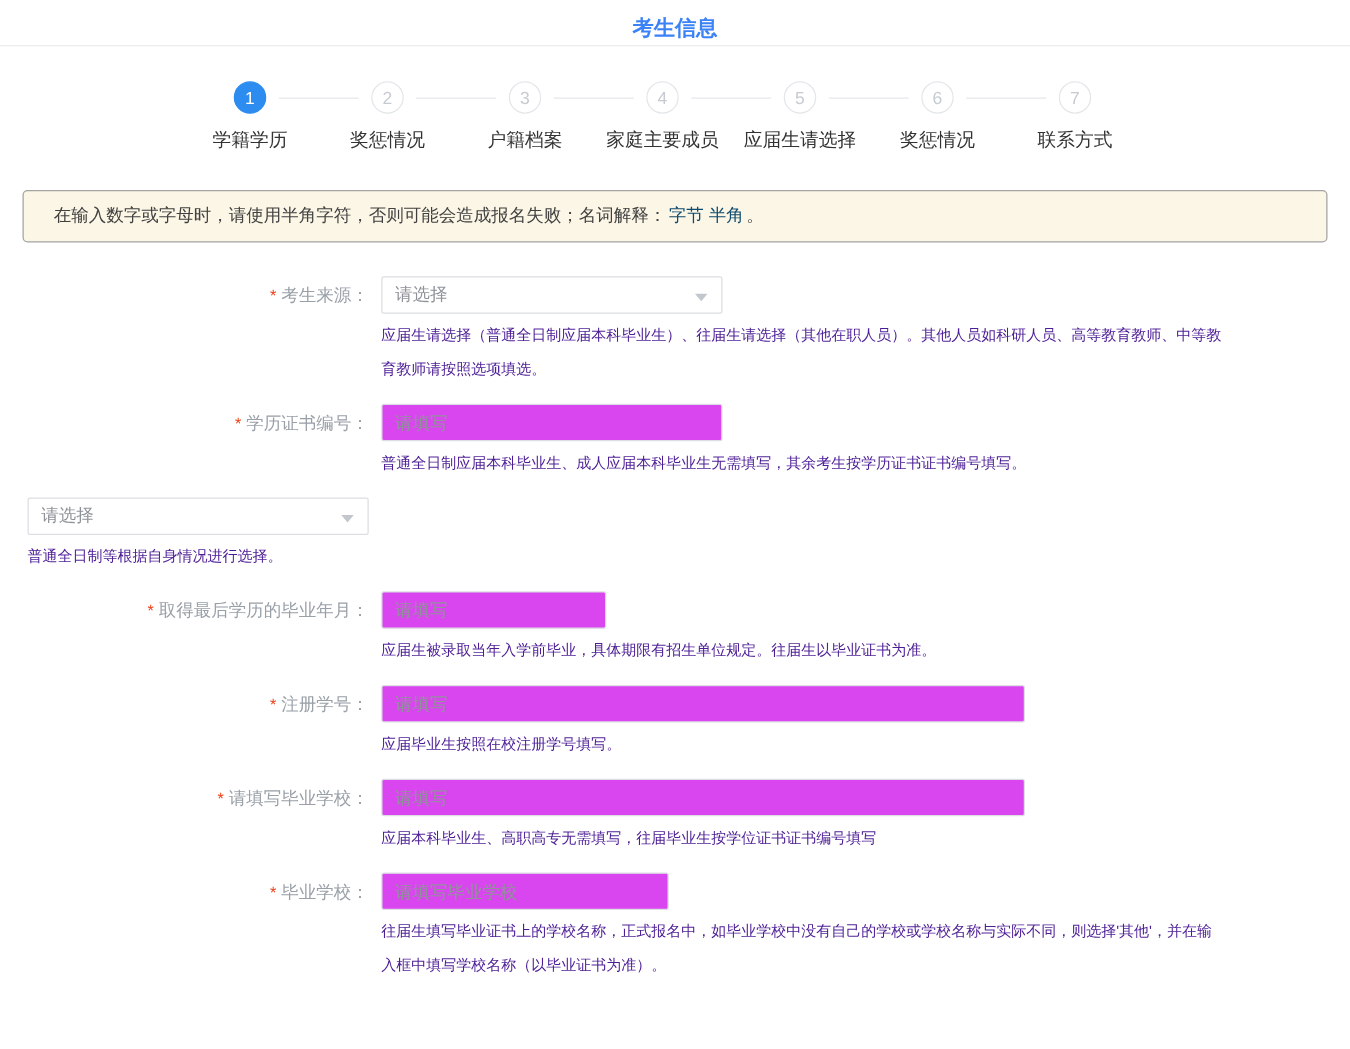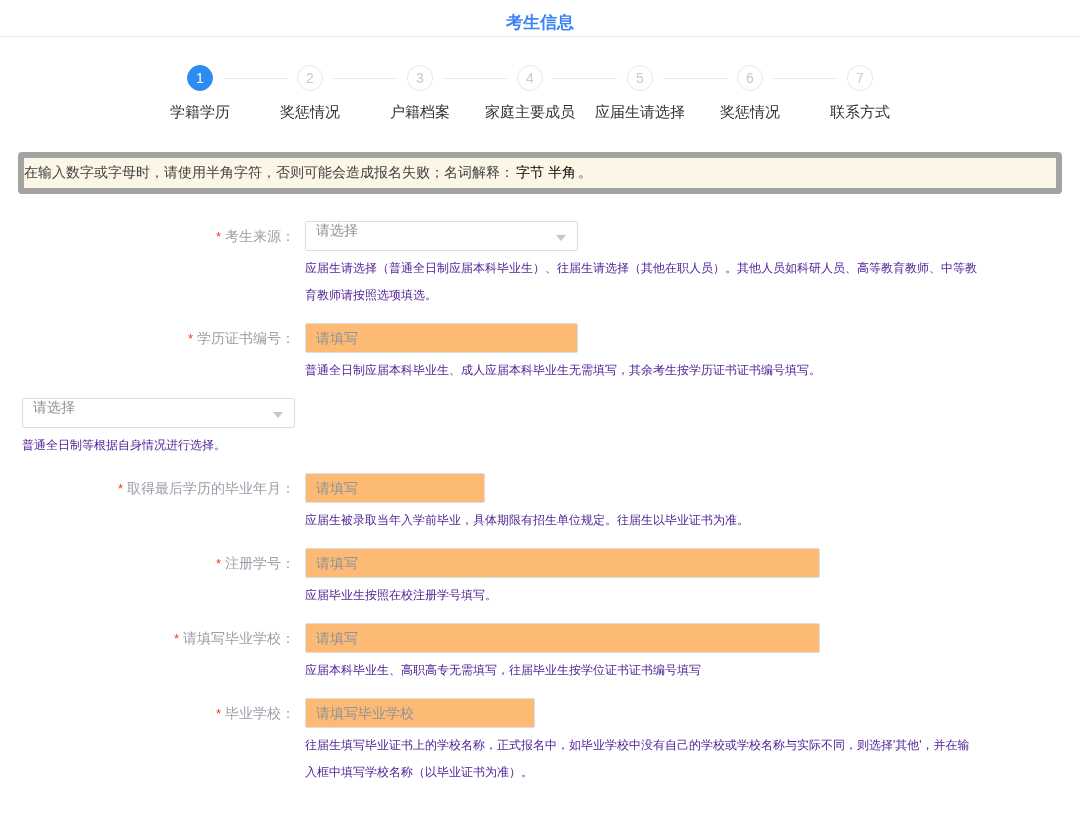"在输入数字或字母时，请使用半角字符，否则可能会造成报名失败；名词解释：" .notice { border: 6px solid #a3a3a3 -> 1px solid #a3a3a3; padding-left: none -> 24px }
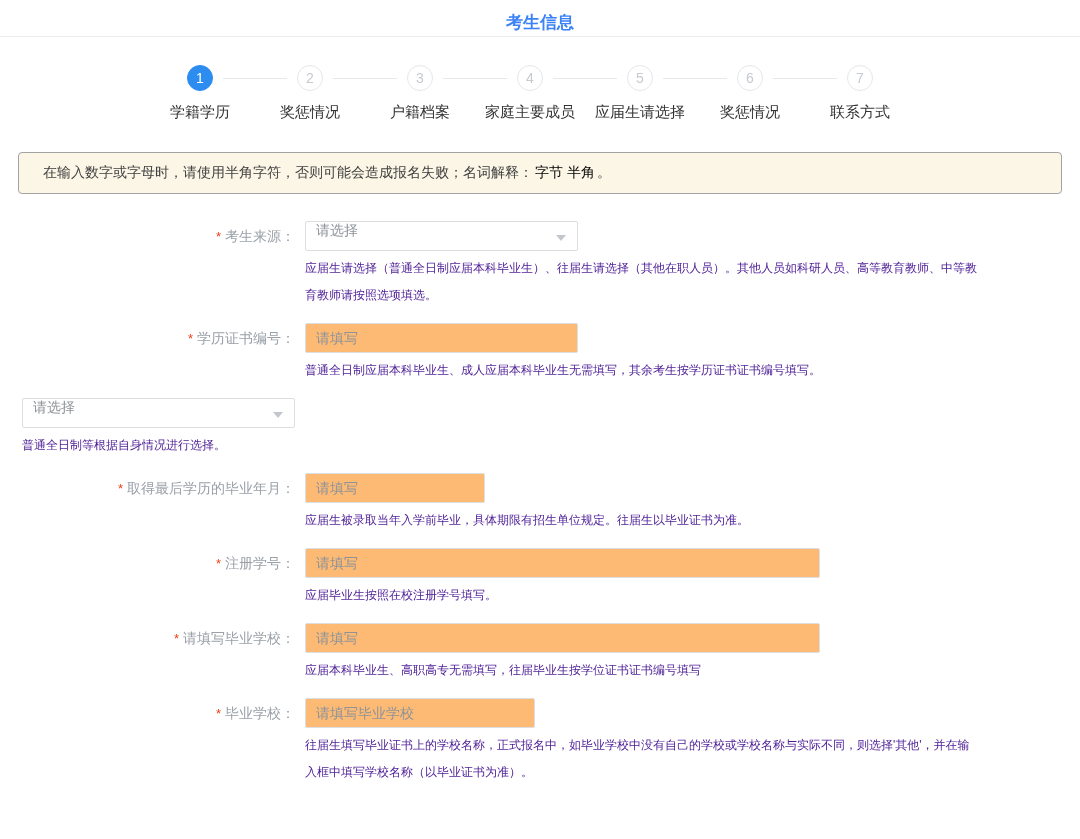"字节" .notice a { color: #000000 -> #0c4a6e }
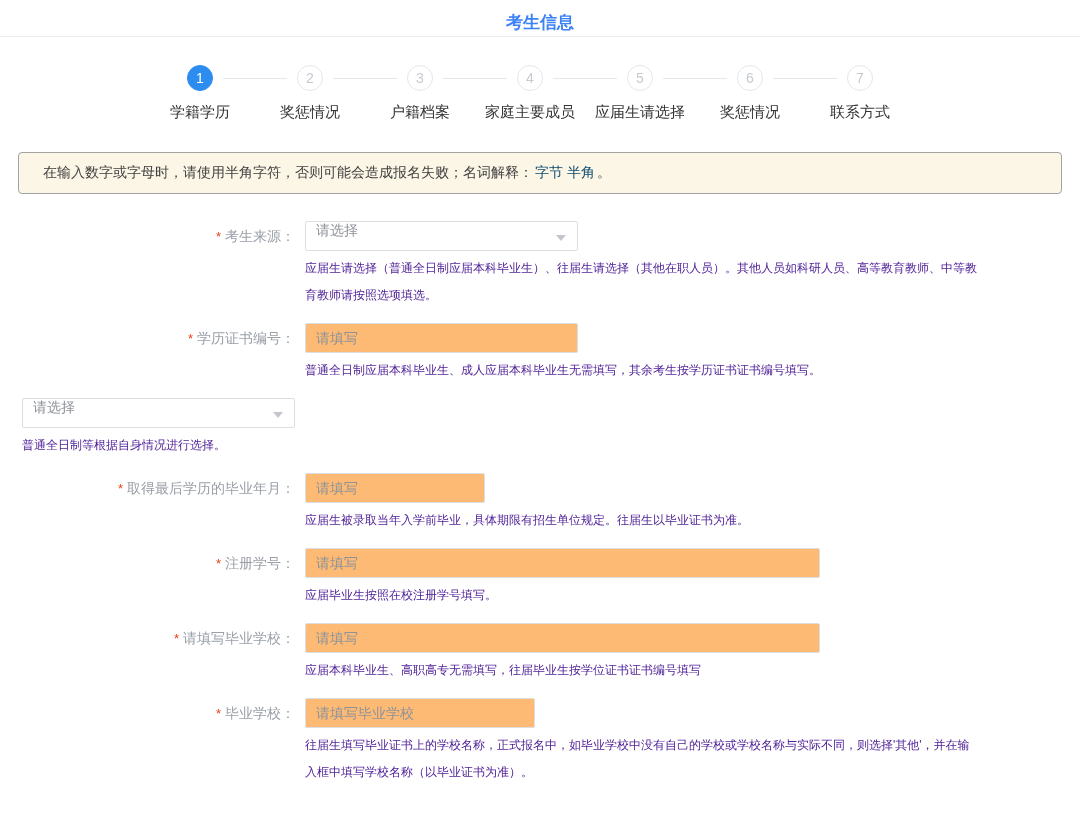"请选择" .select-box { align-items: none -> center }
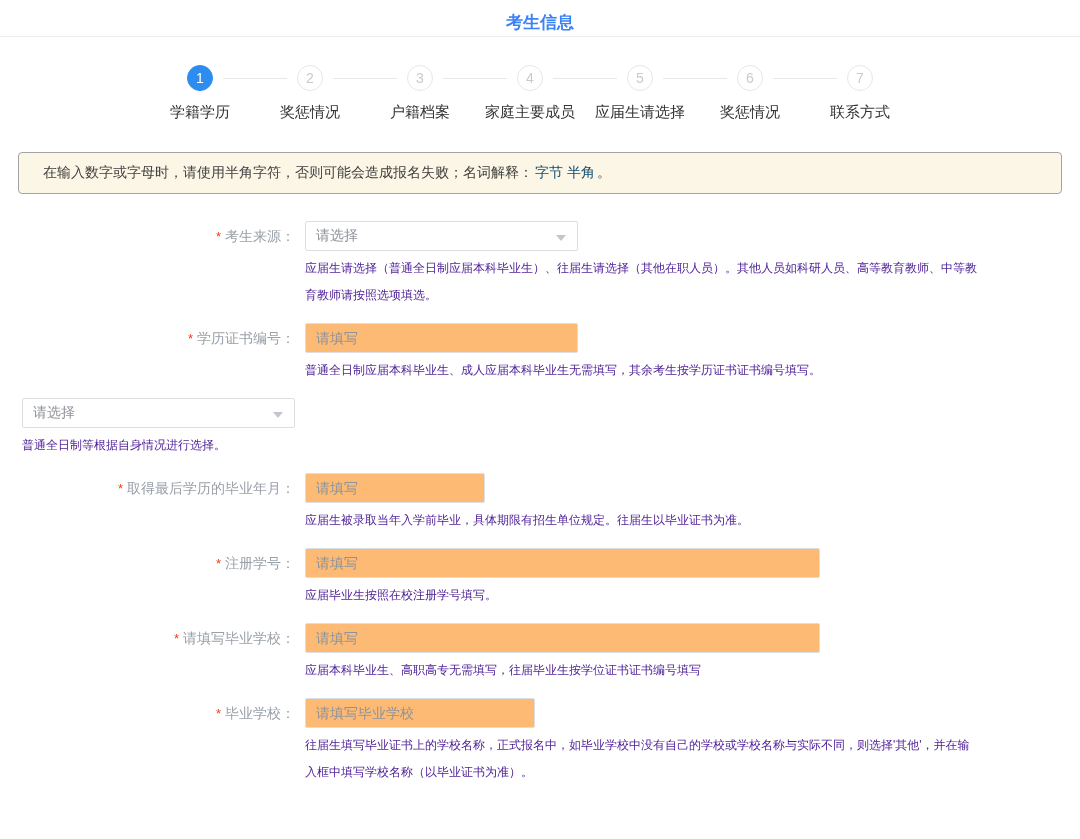"请填写" .text-input { background: #fdba74 -> #d946ef }
